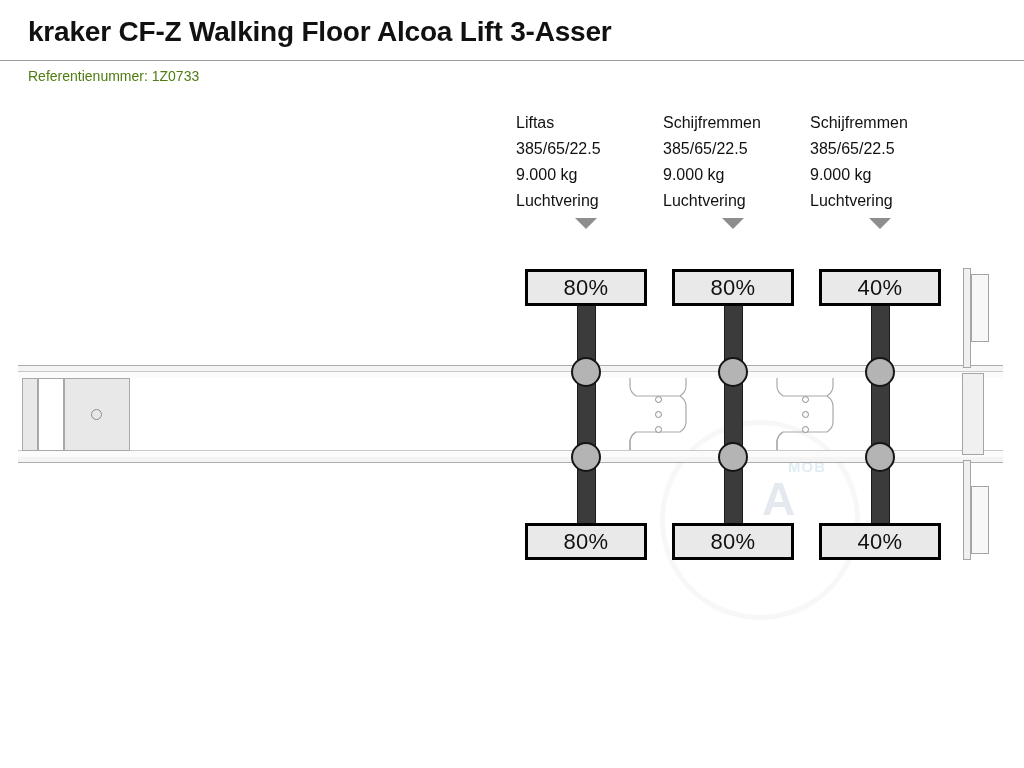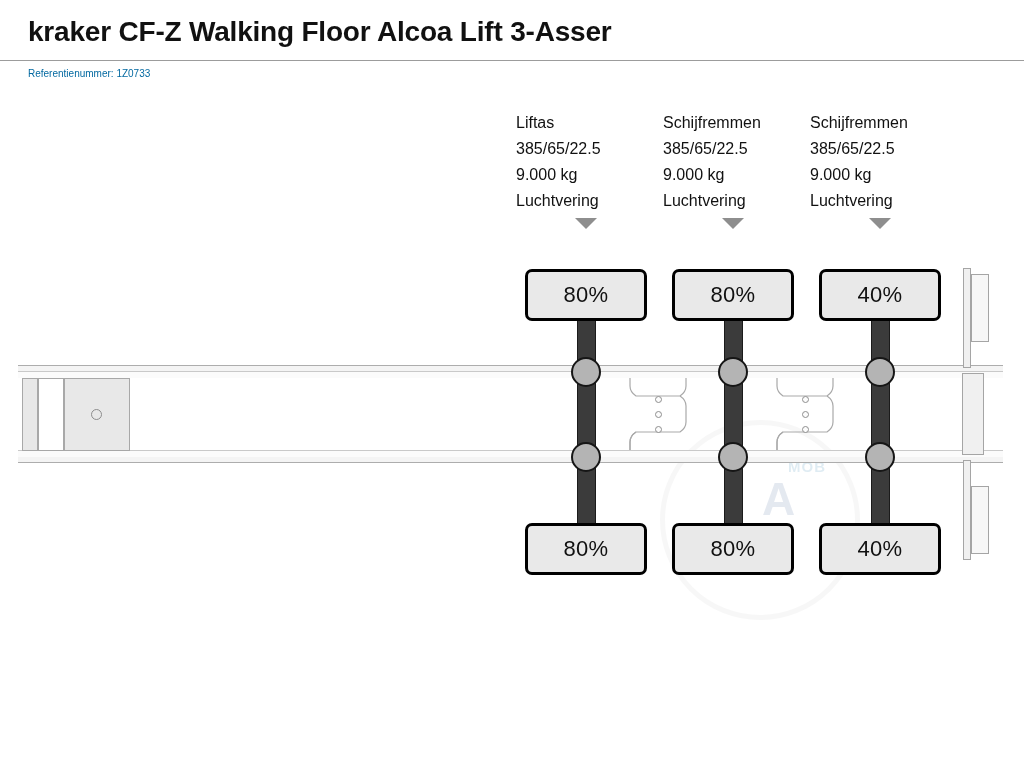"Referentienummer: 1Z0733" #reference-line { color: #0369a1 -> #4d7c0f; font-size: 10px -> 14px }
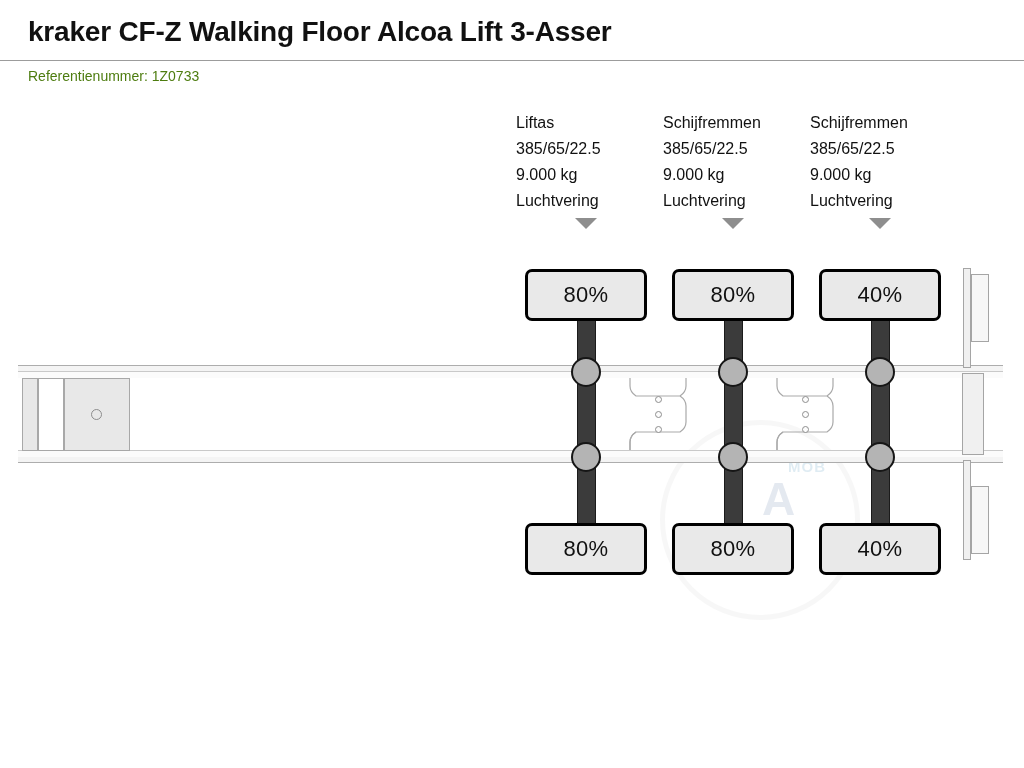"80%" .tyre-badge { border-radius: 7px -> 0; height: 52px -> 37px }
